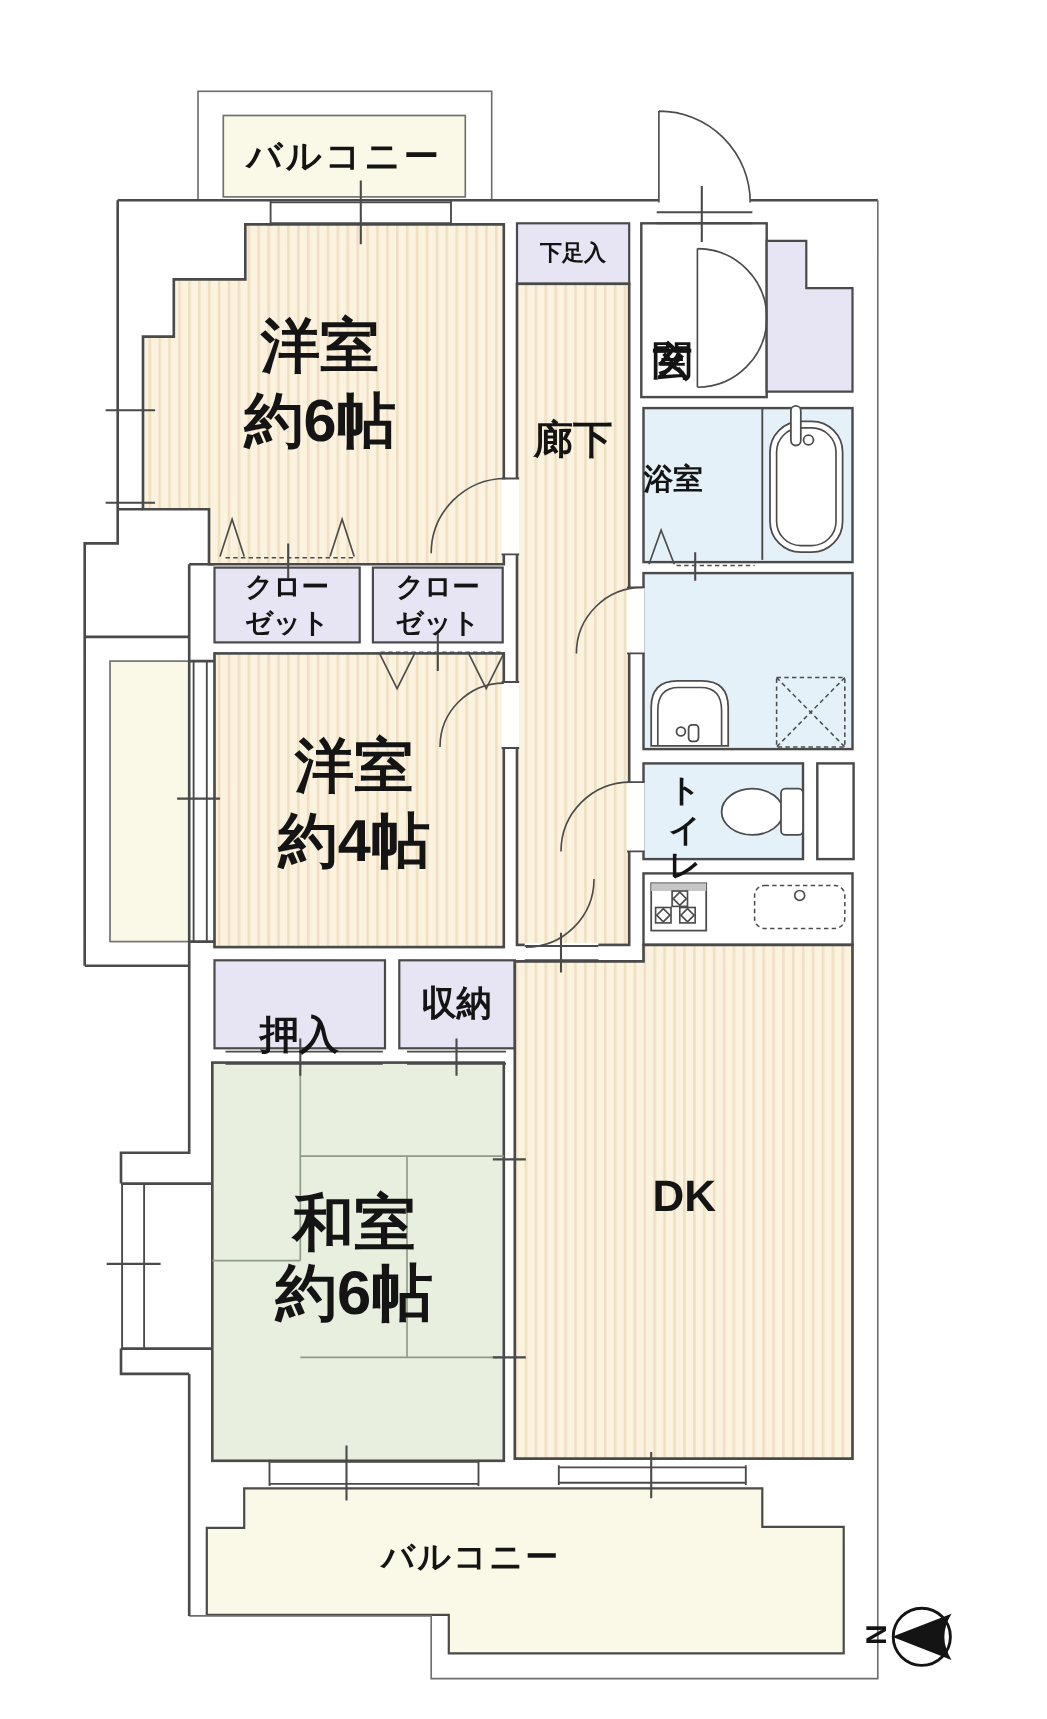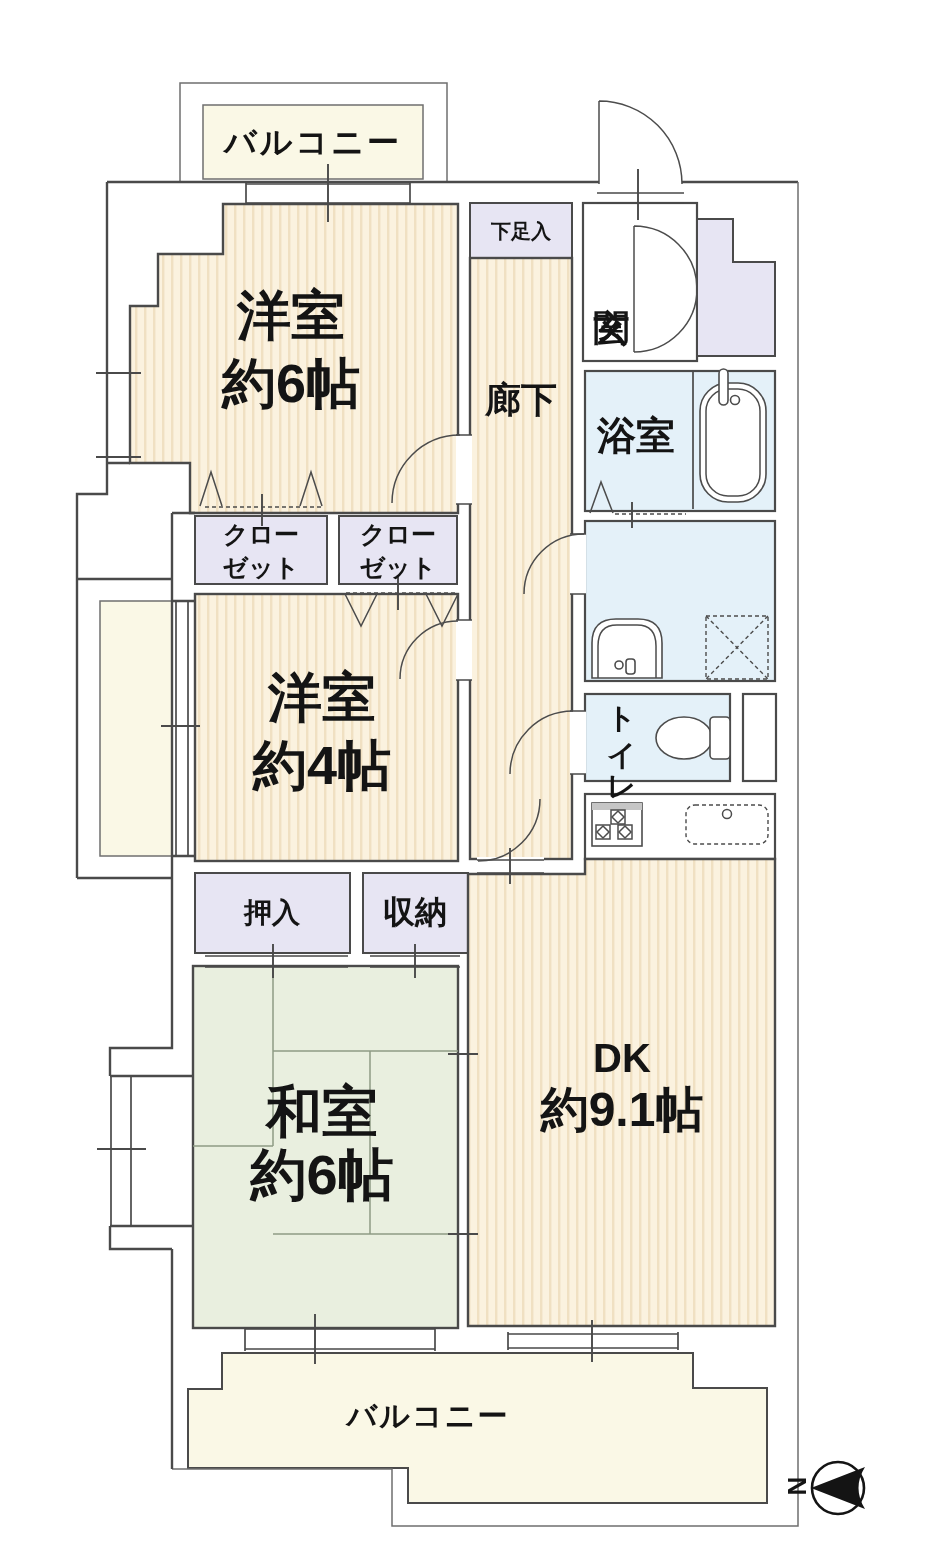"浴室" div.lbl { font-size: 39px -> 27px; left: 636px -> 612px }
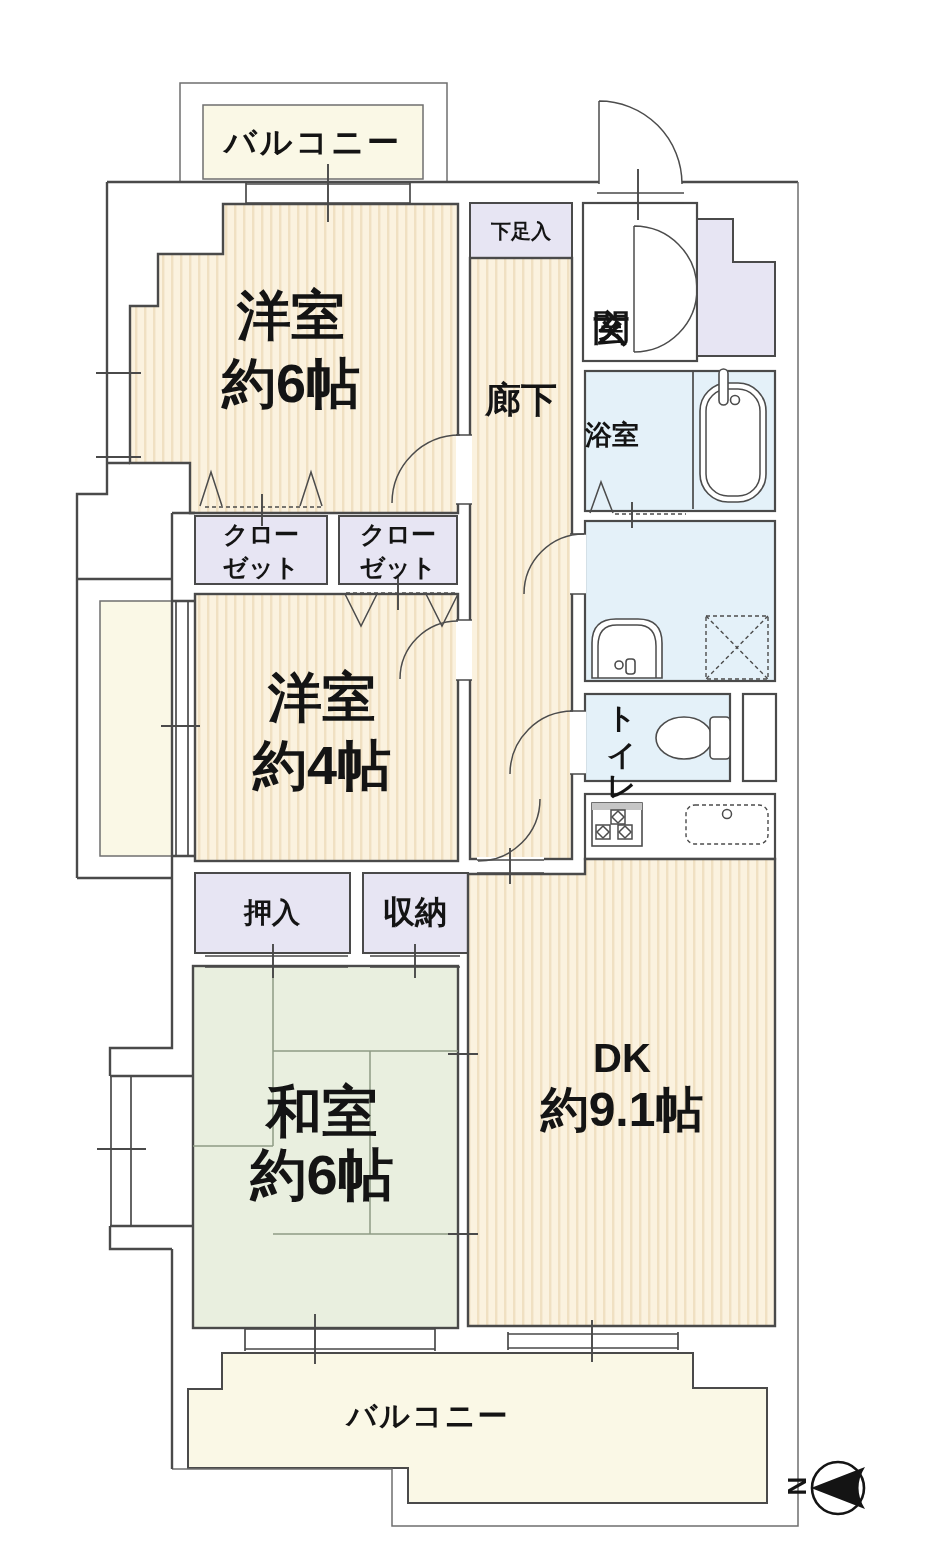"押入" div.lbl { font-size: 28px -> 36px; top: 896px -> 924px }
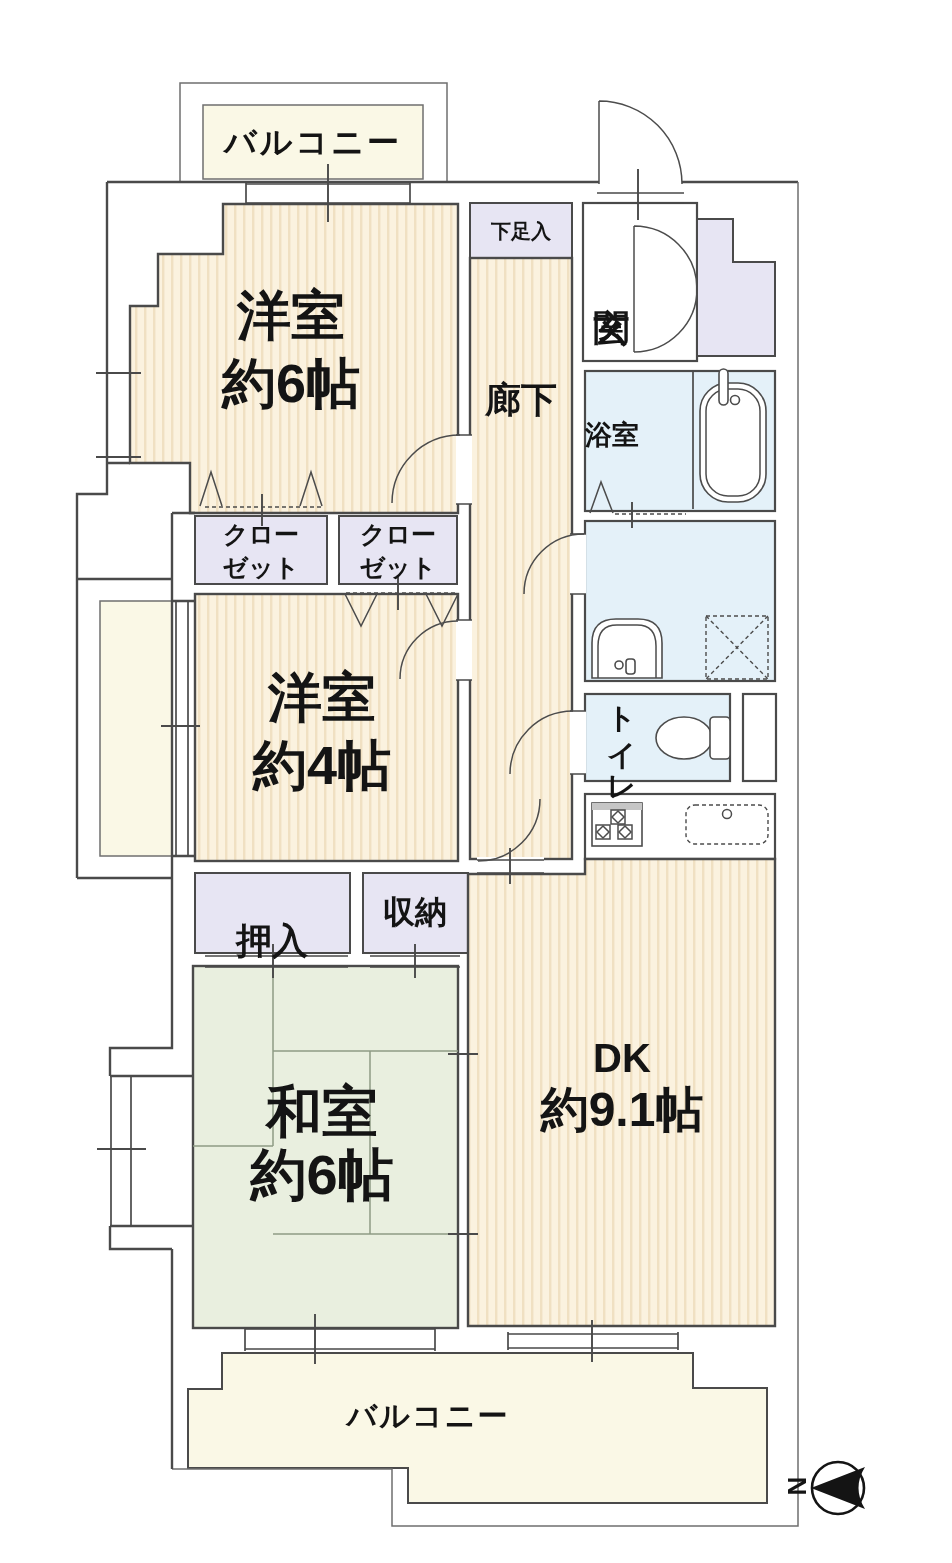"約9.1帖" span.dk2 { html: <span>約9.1帖</span> -> none }
